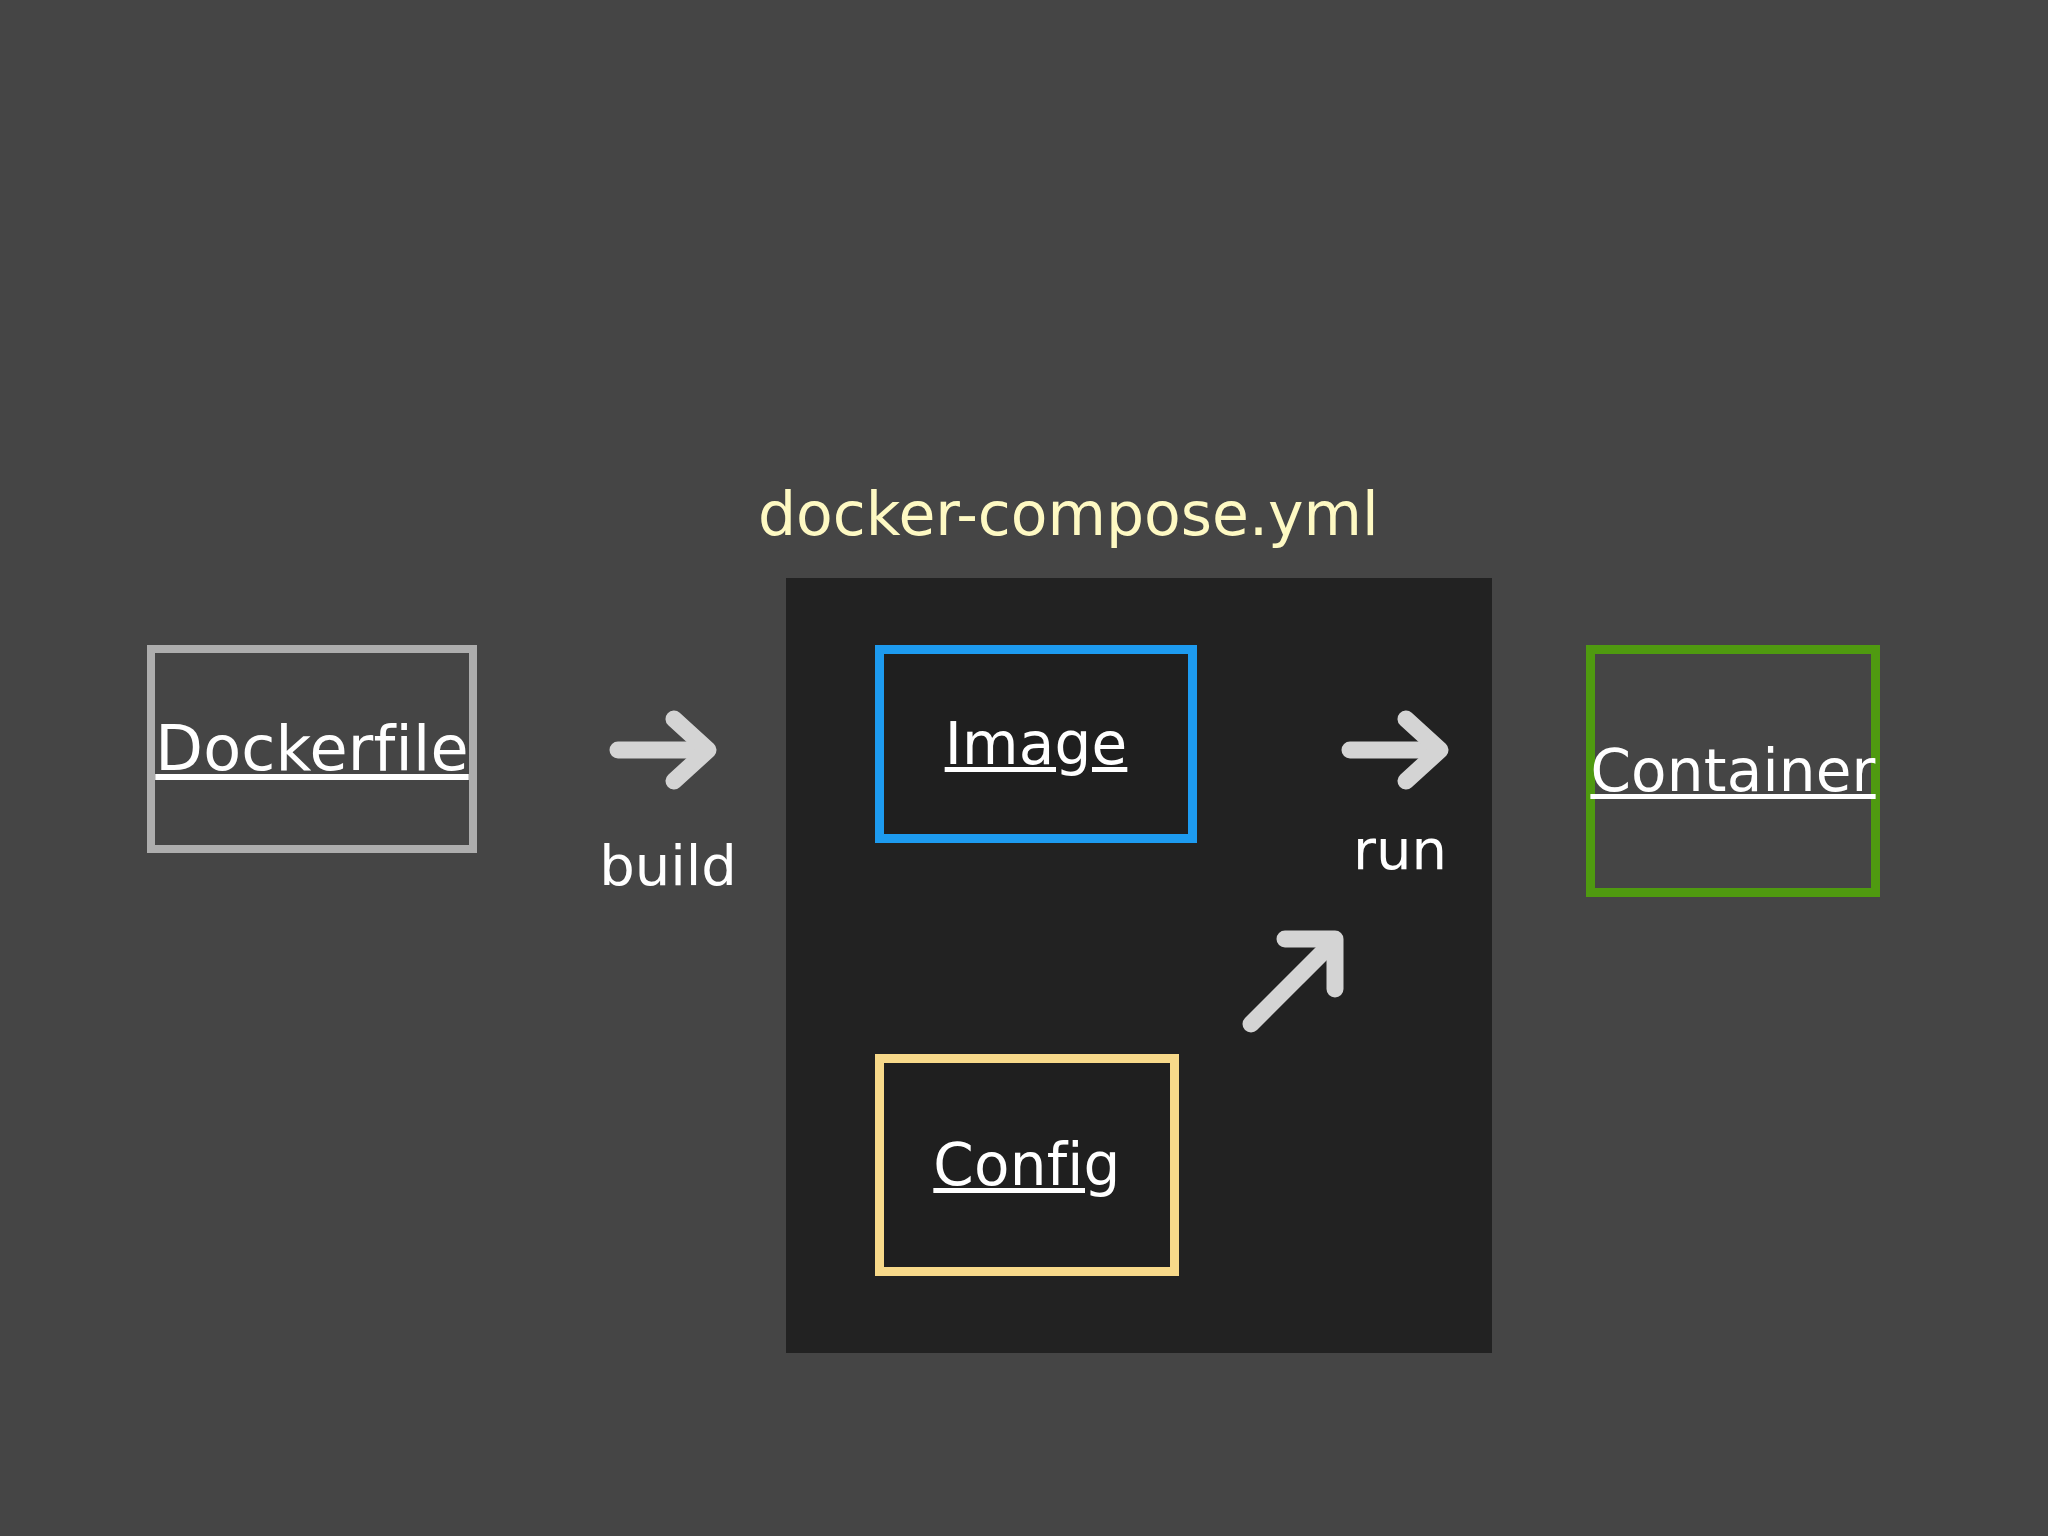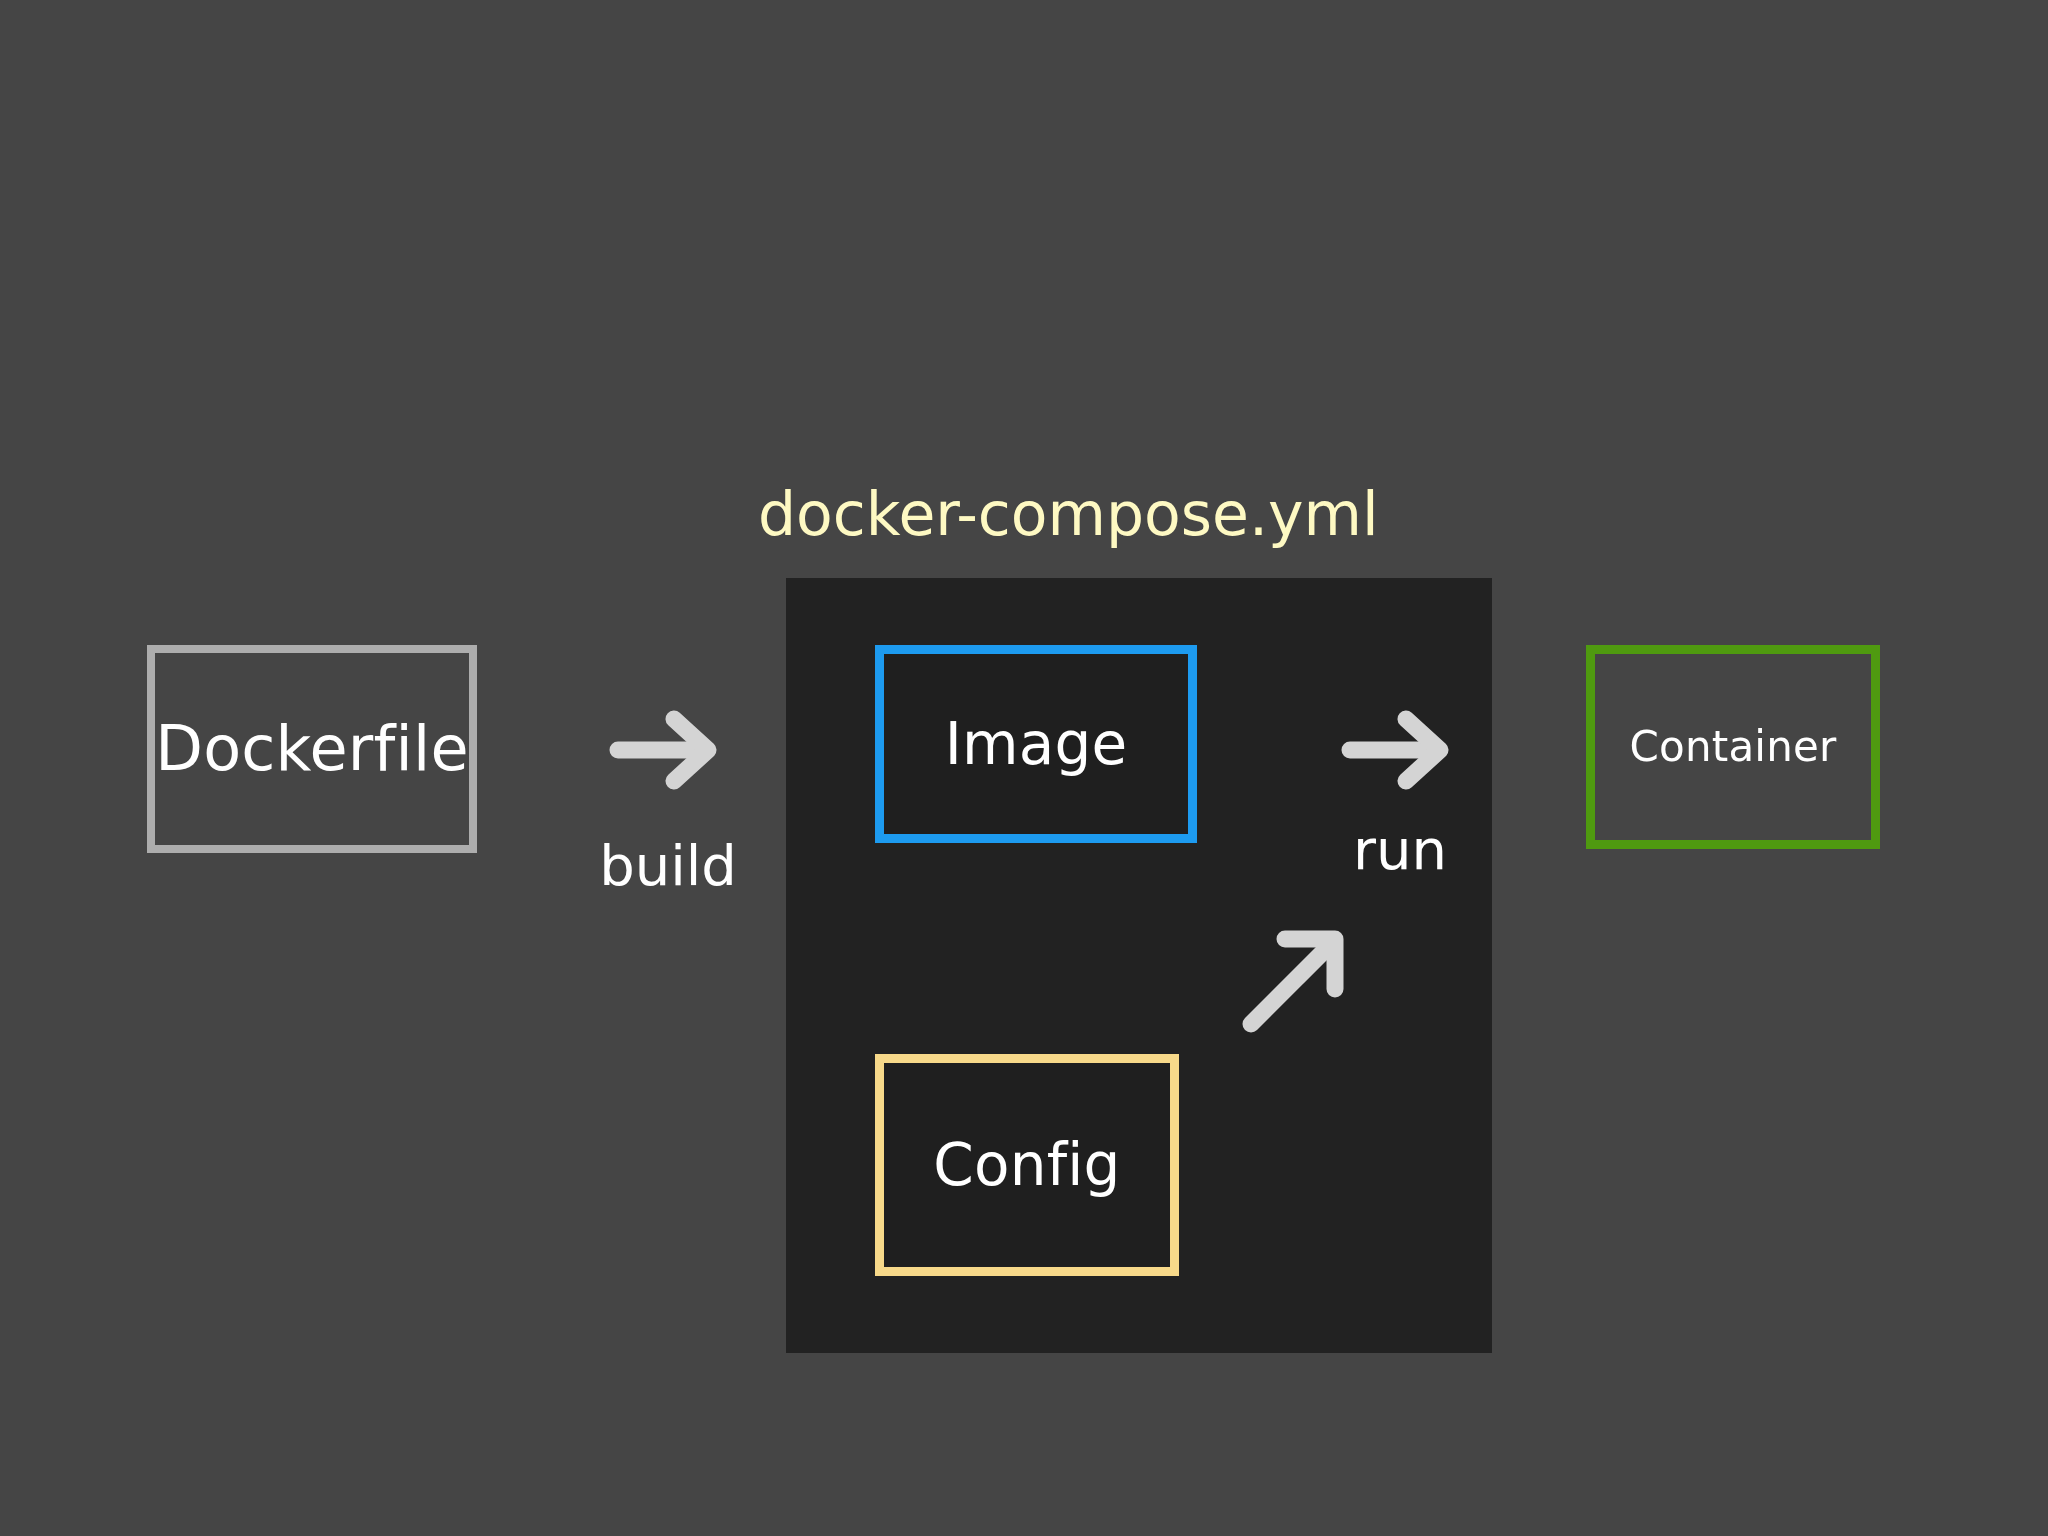"Dockerfile" .node { text-decoration: none -> underline }
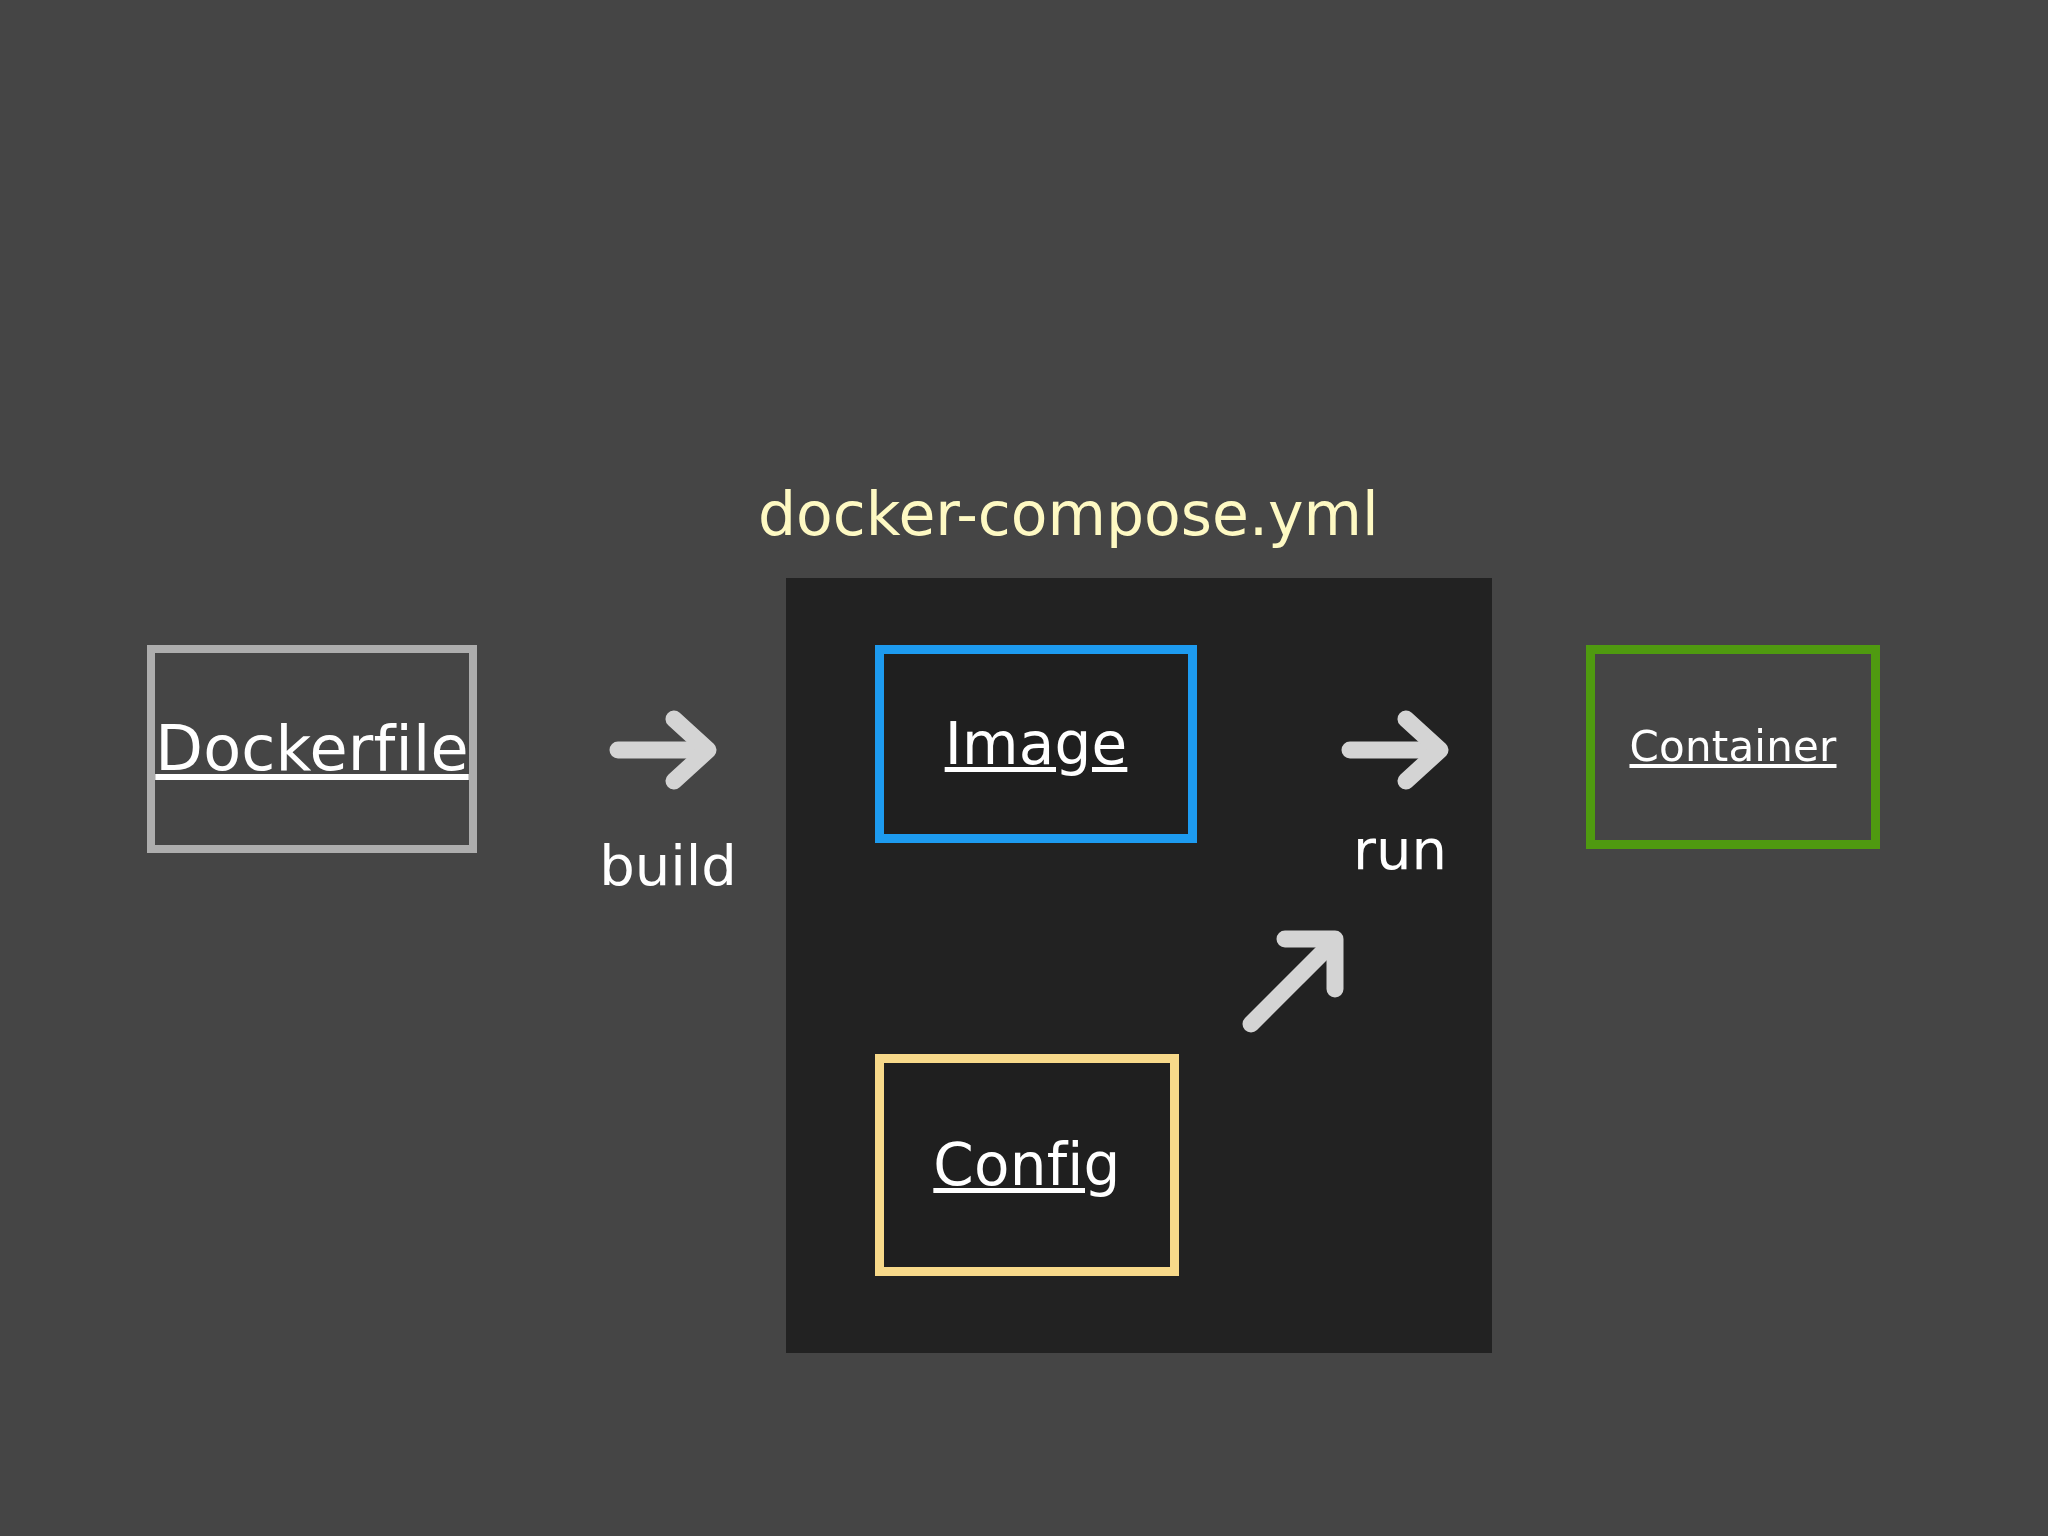"Container" #container-node { font-size: 42px -> 58px; height: 204px -> 252px }
